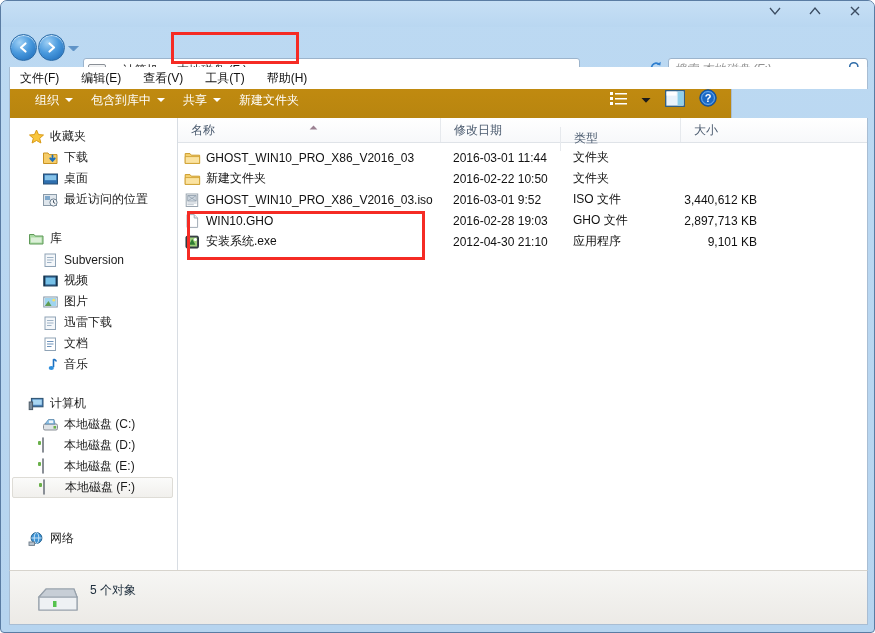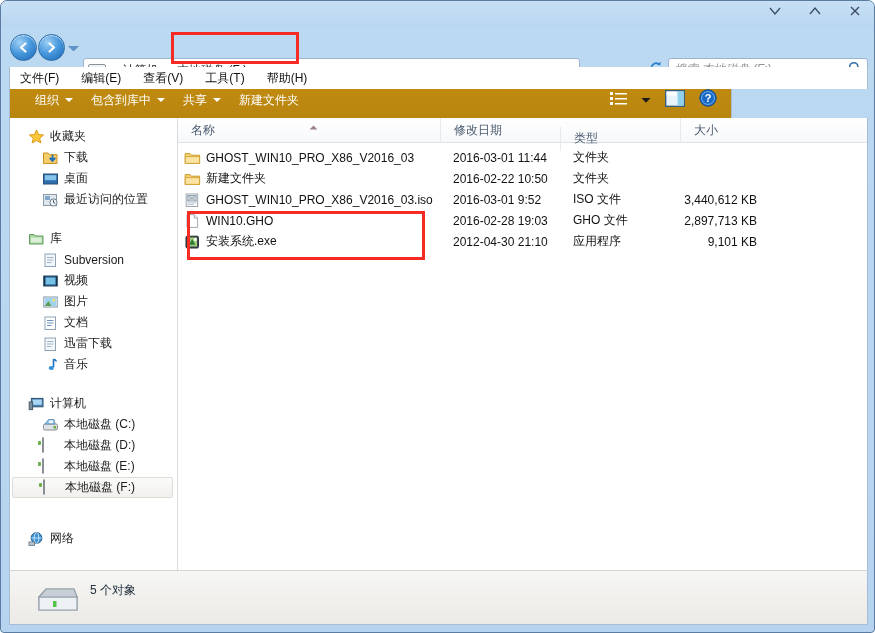"文档" div.navrow { order: before "迅雷下载" -> after "迅雷下载" }
